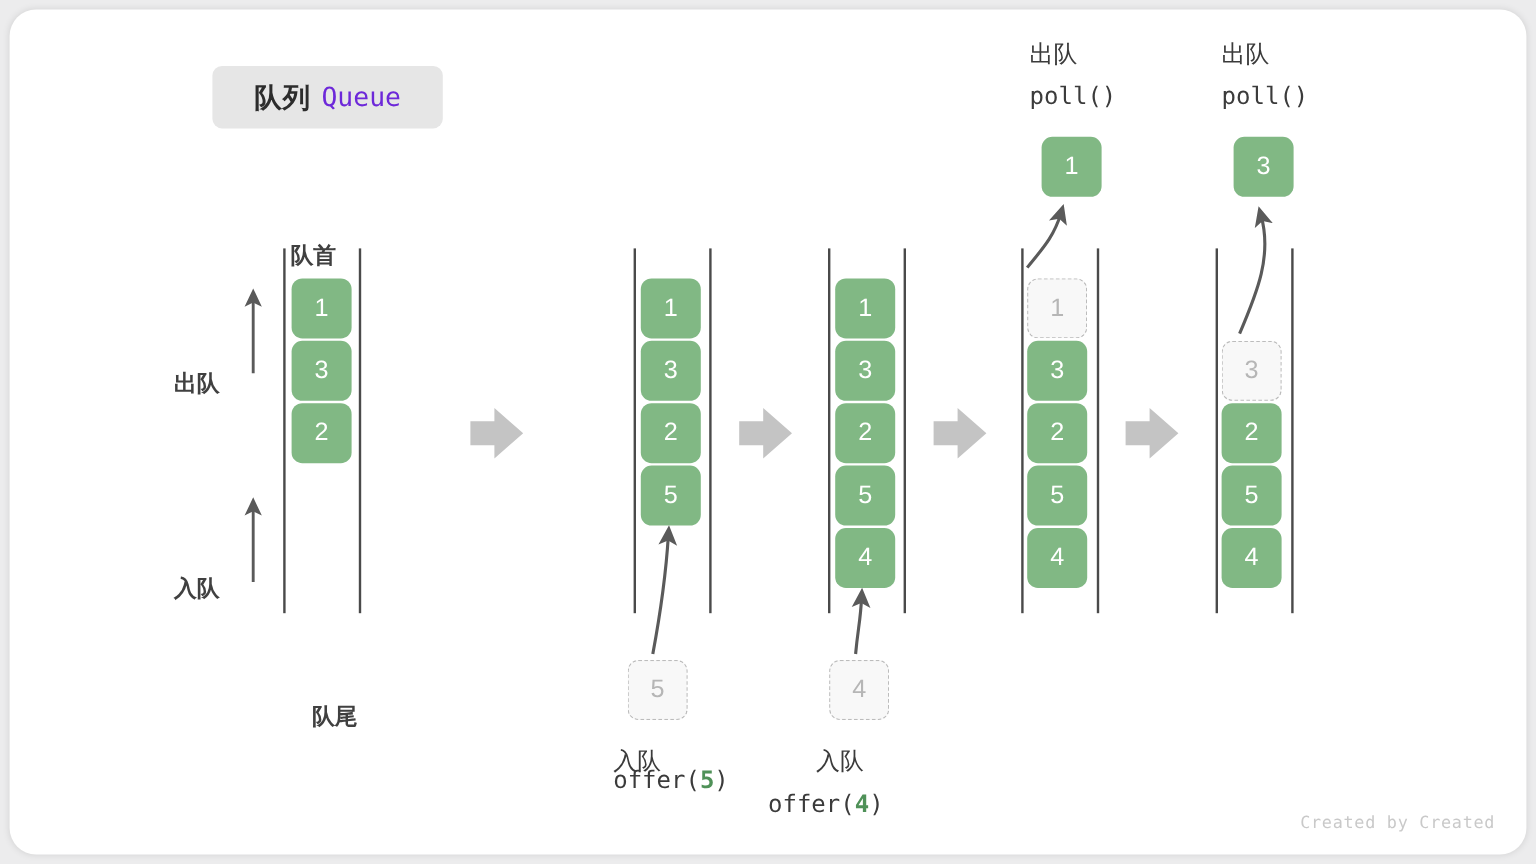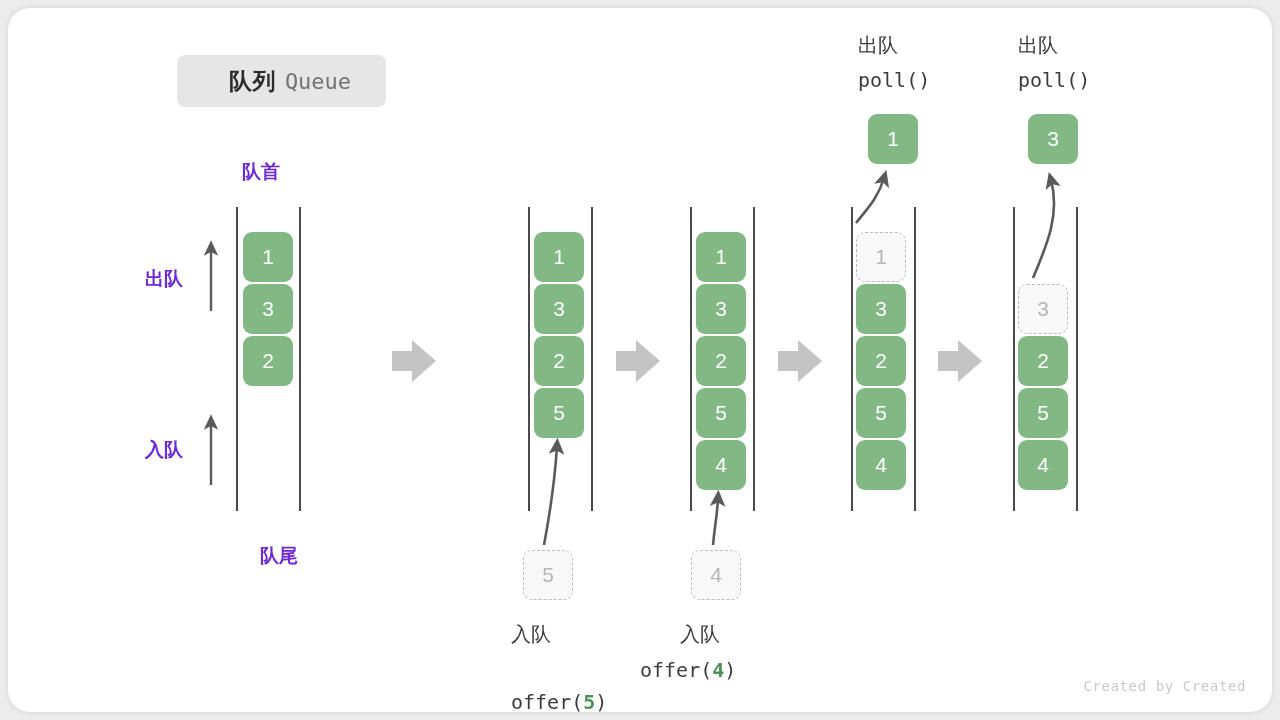"队列" .title-chip { padding-left: 17px -> none }
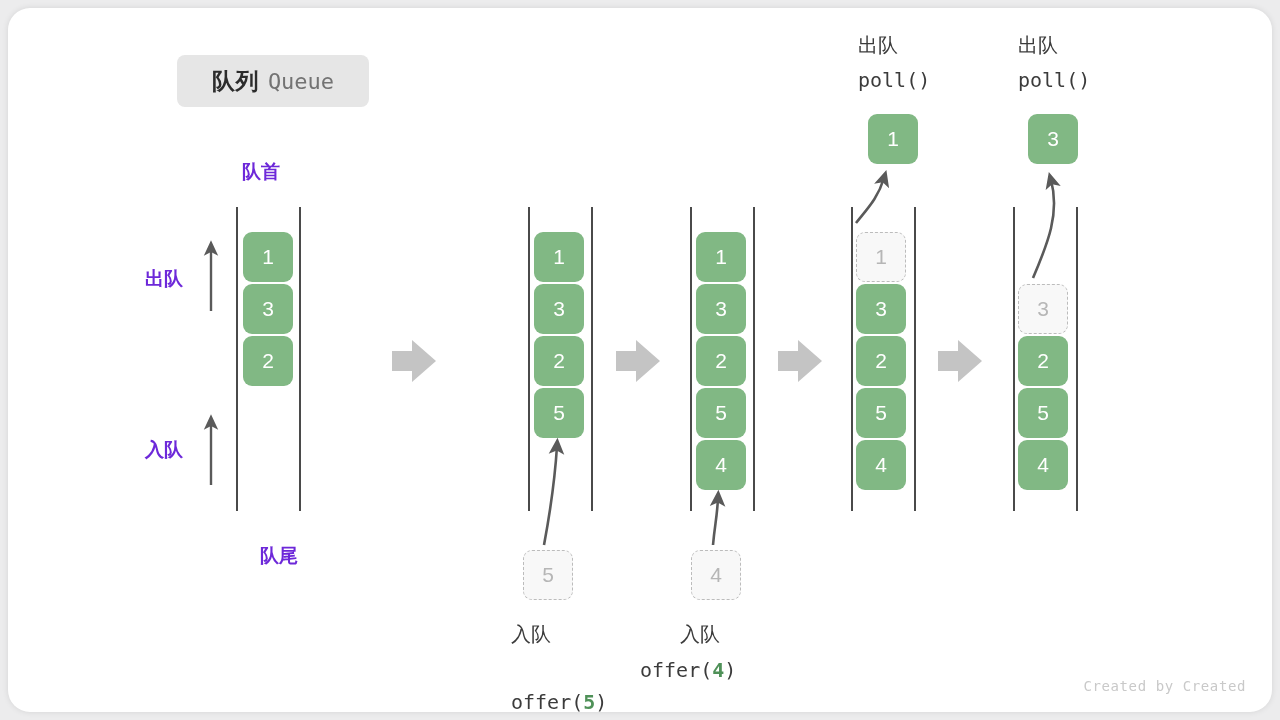"Queue" .title-en { color: #737373 -> #6d28d9 }
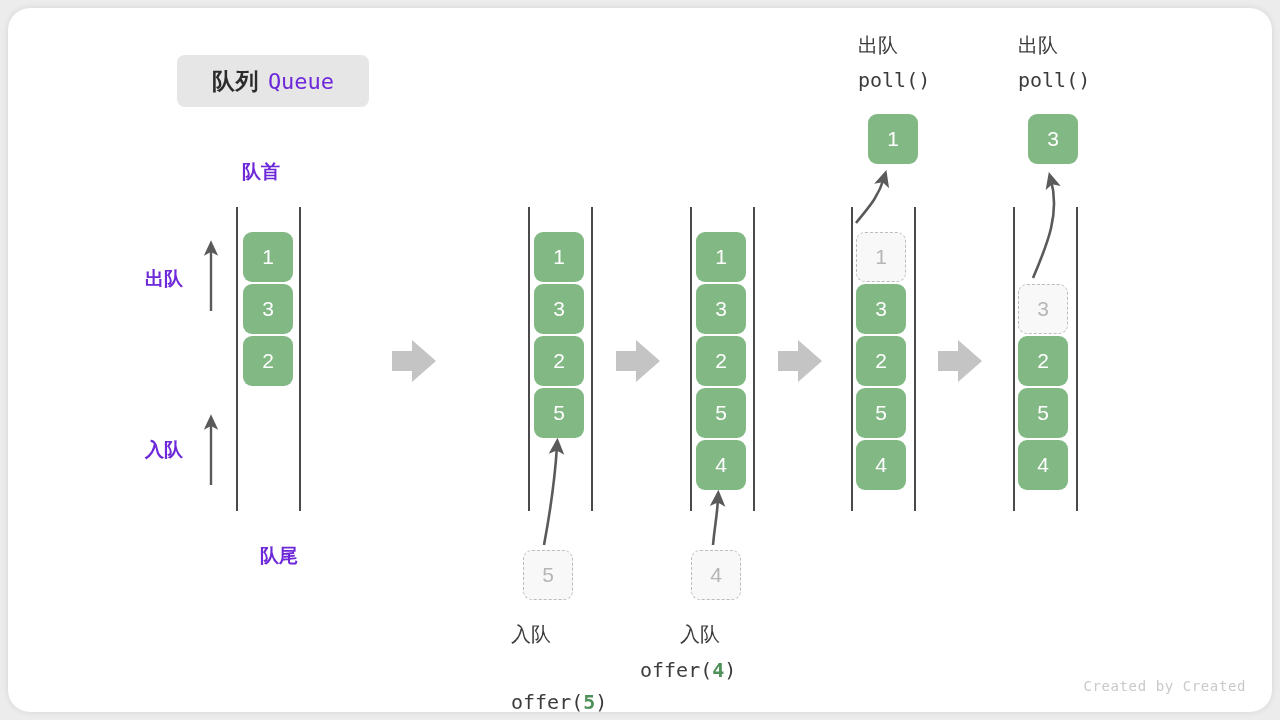"队首" .lbl-bold-cn { color: #6d28d9 -> #404040; margin-top: none -> 41px }
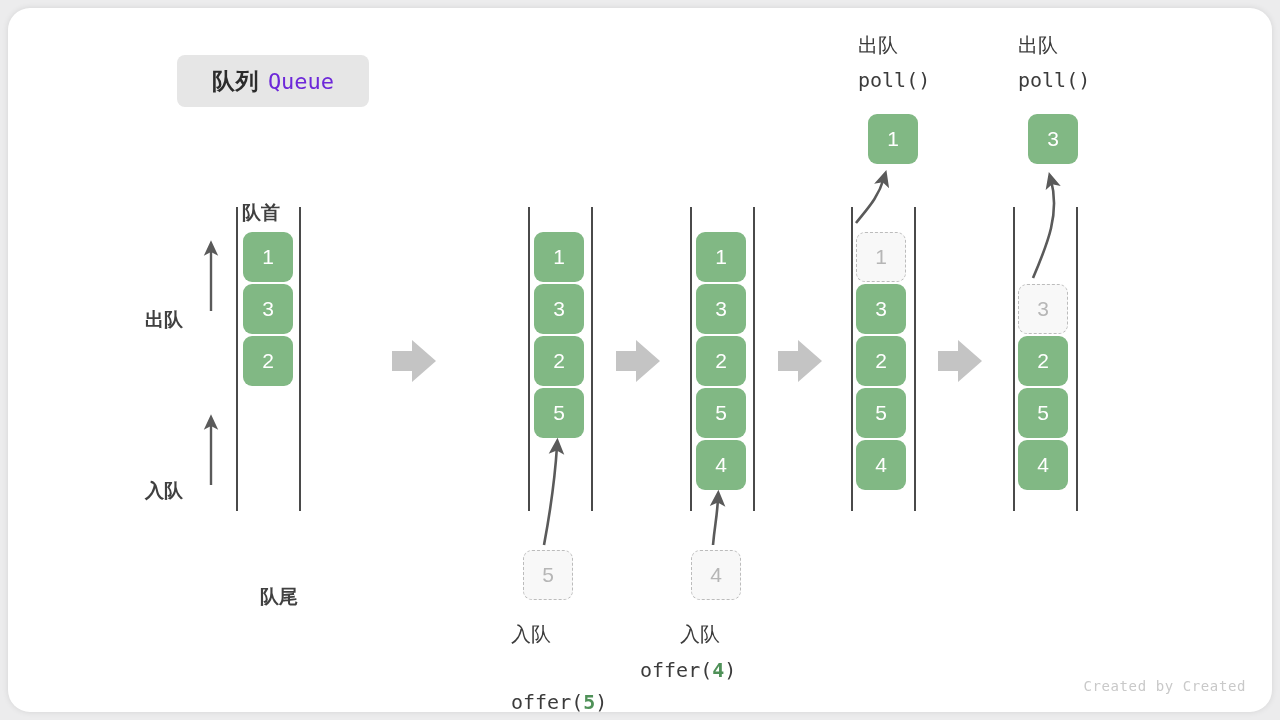"offer(5)" div.lbl { top: 682px -> 630px }
